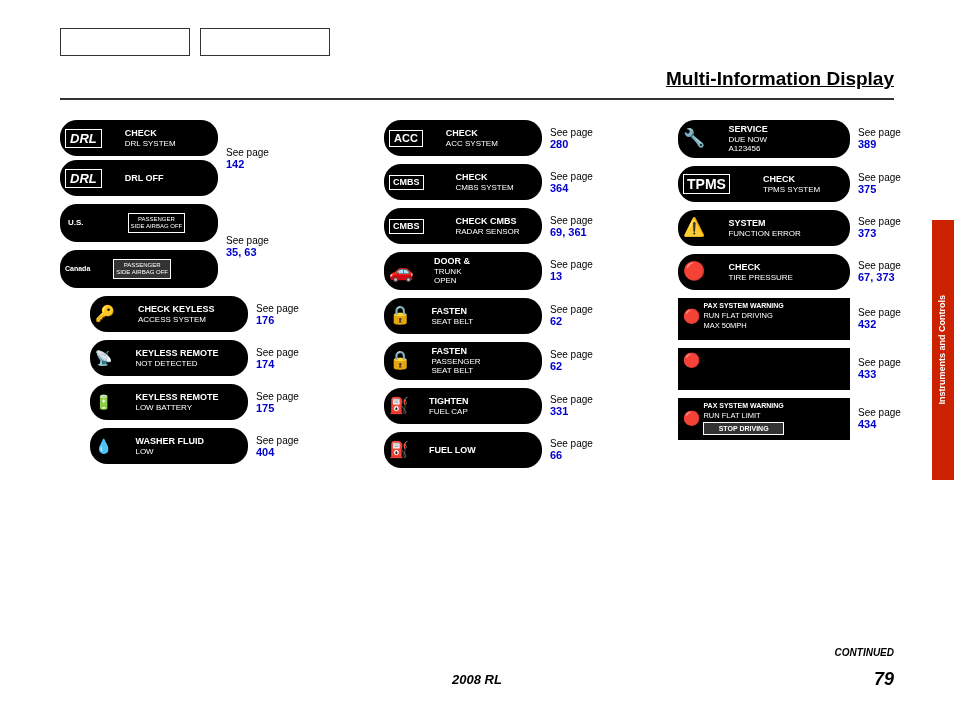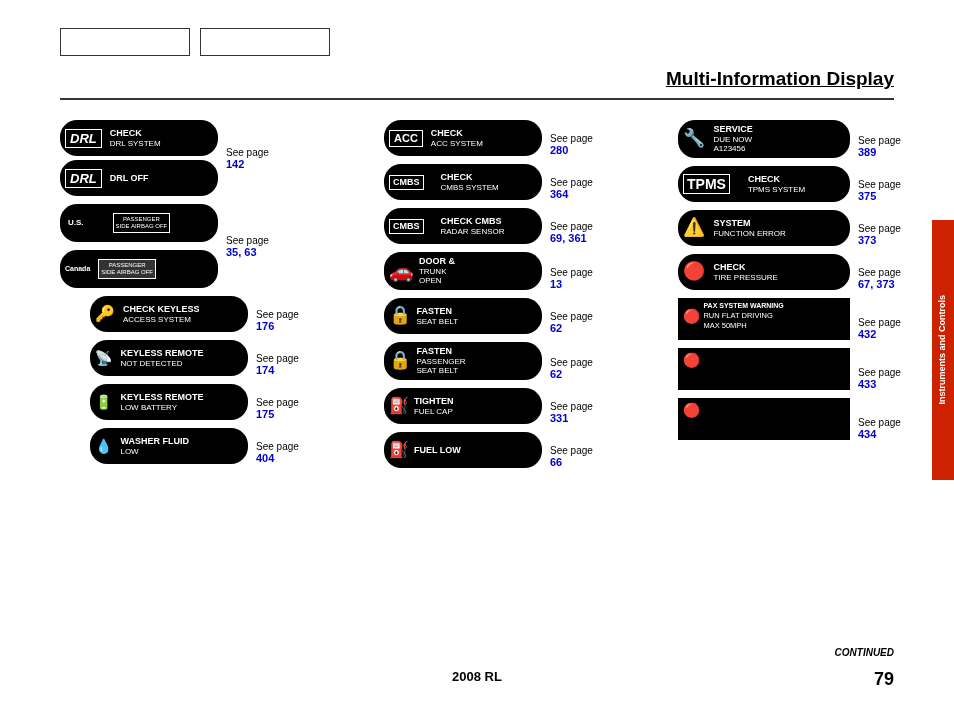"DRL" .indicator-box { gap: 5px -> 20px }
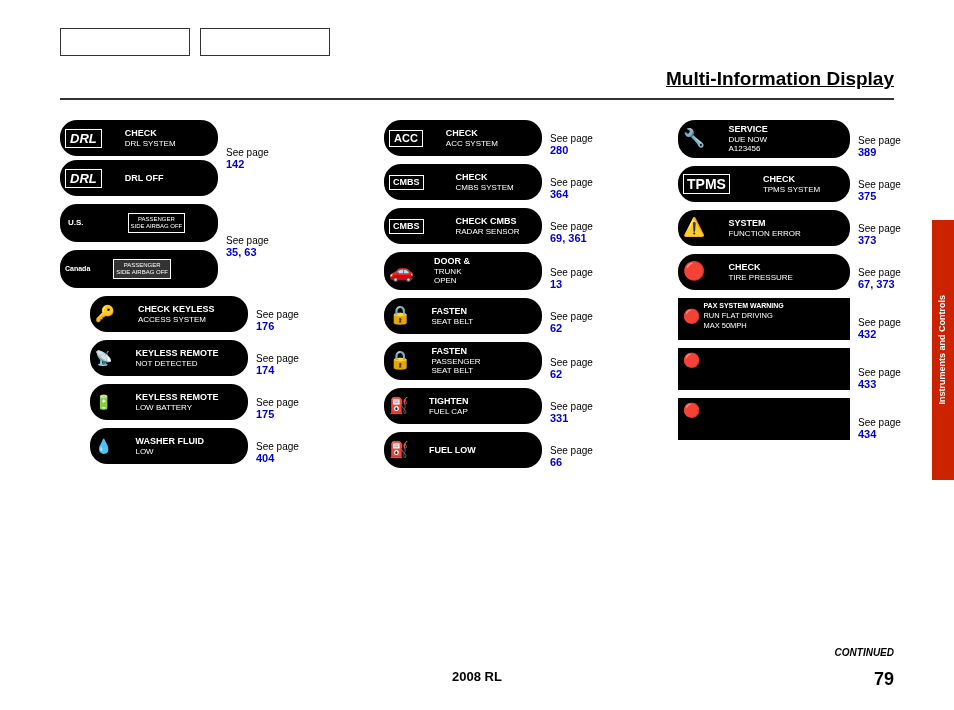"ACC" .indicator-row { align-items: flex-end -> center }
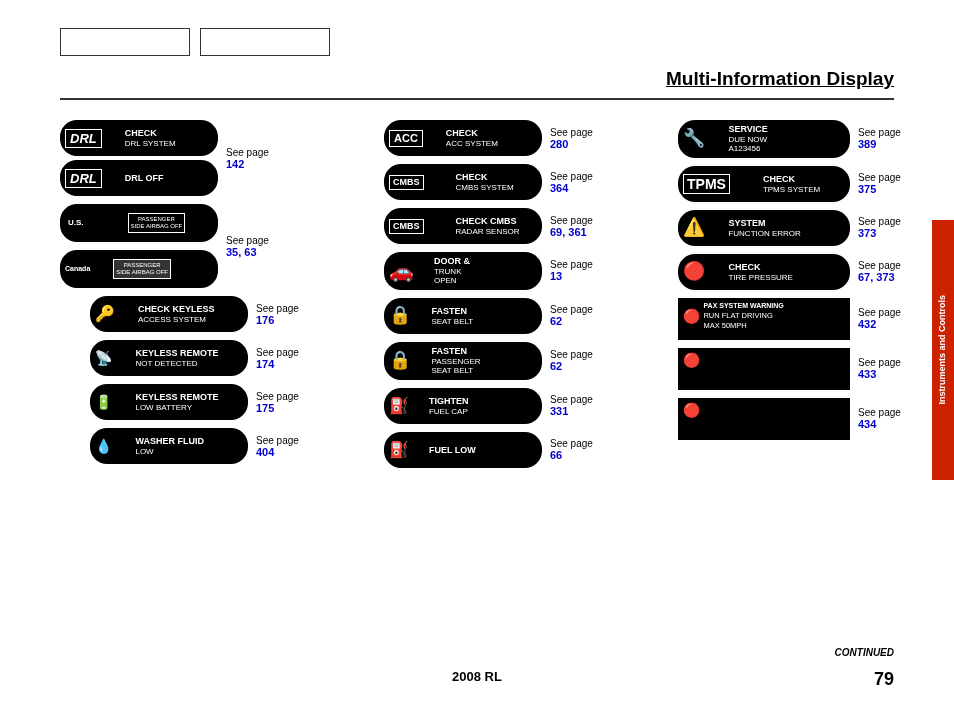"RUN FLAT LIMIT" div { html: none -> <div> <div>PAX SYSTEM WARNING</div> <div>RUN FLAT LIMIT</div> <div>STOP DRIVING</div> </div> }
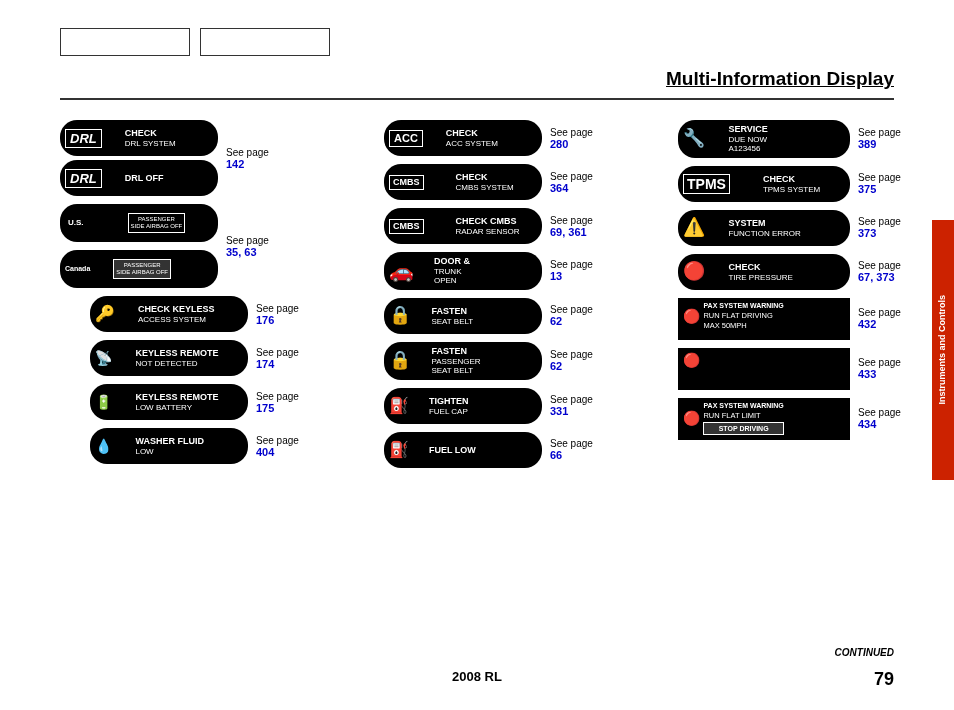"2008 RL" .footer { align-items: flex-start -> center; font-style: none -> italic }
